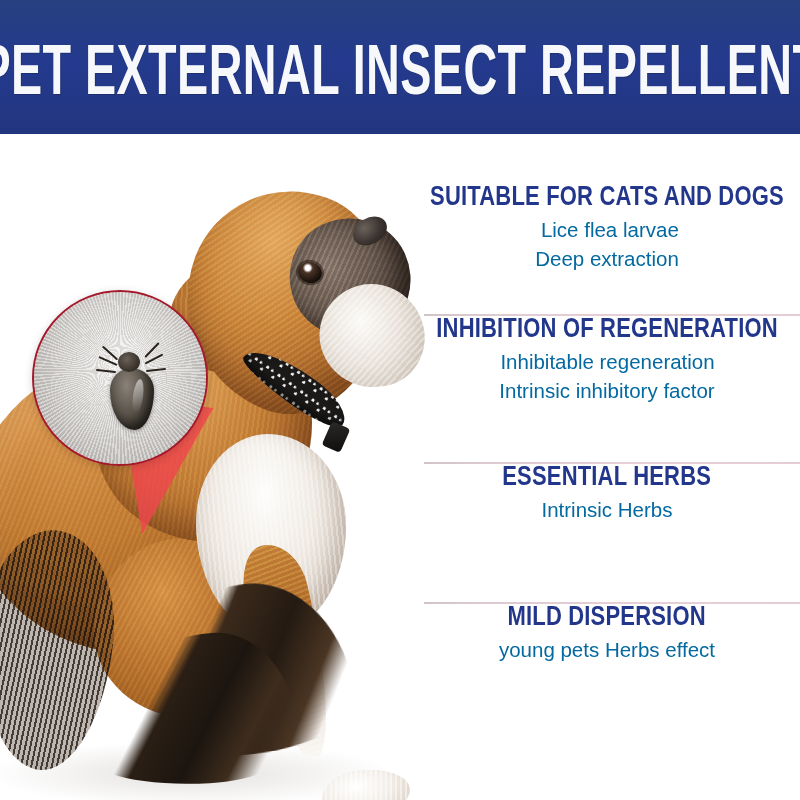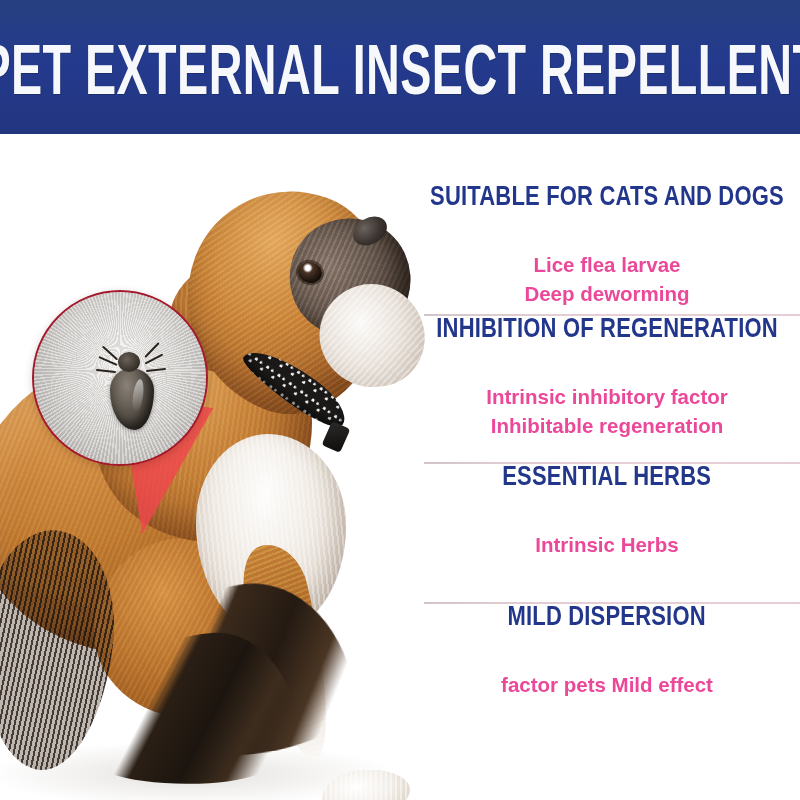"SUITABLE FOR CATS AND DOGS" .feature { gap: 35px -> none }
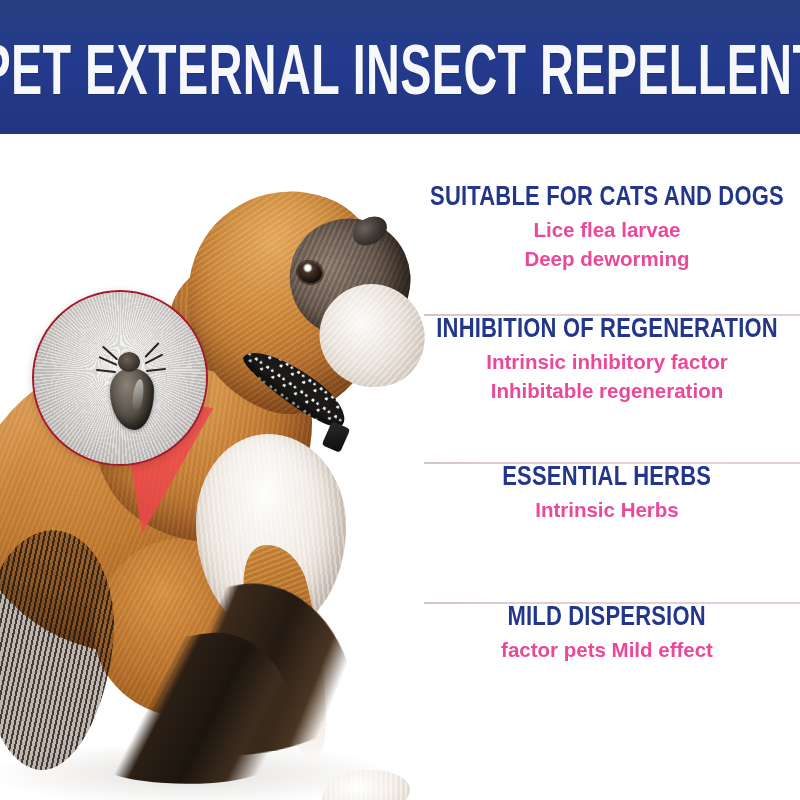"Lice flea larvae" .feature-lines { color: #ec4899 -> #0369a1; font-weight: bold -> normal; text-align: center -> right }
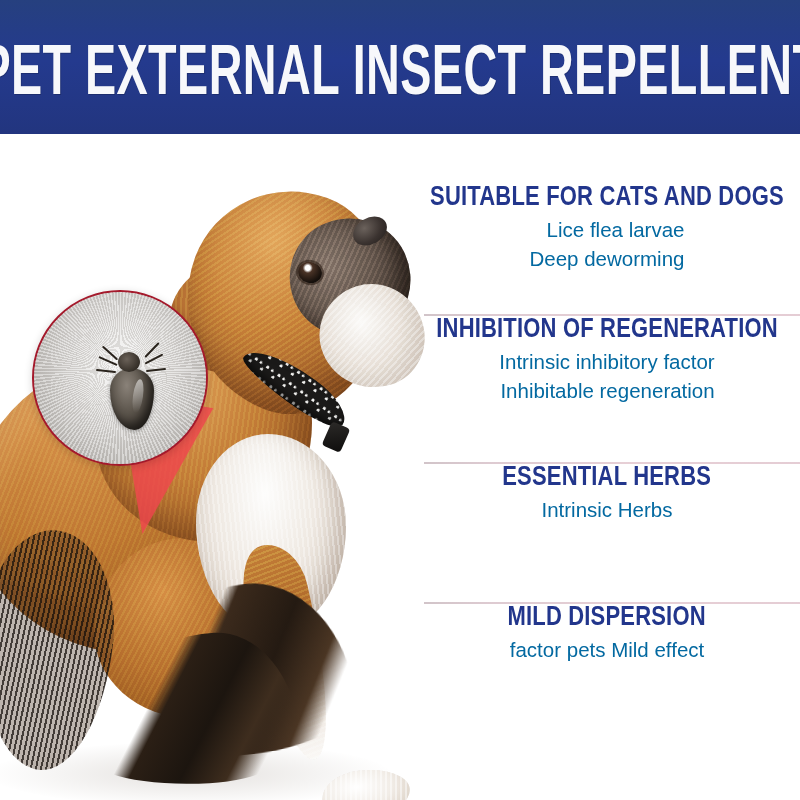"Deep deworming" span { text: deworming -> extraction }
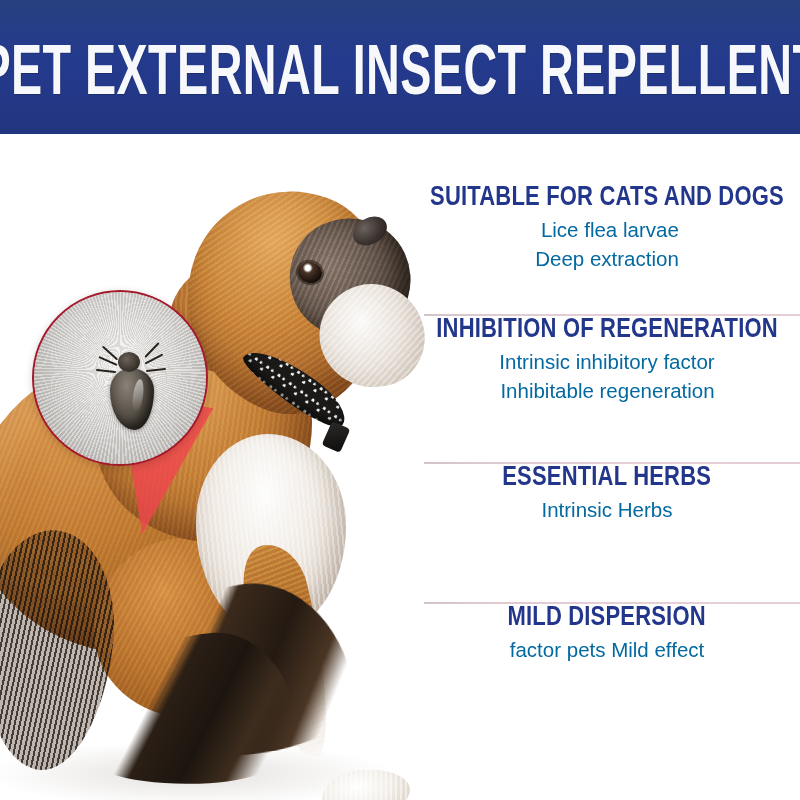"Intrinsic inhibitory factor" span { order: before "Inhibitable regeneration" -> after "Inhibitable regeneration" }
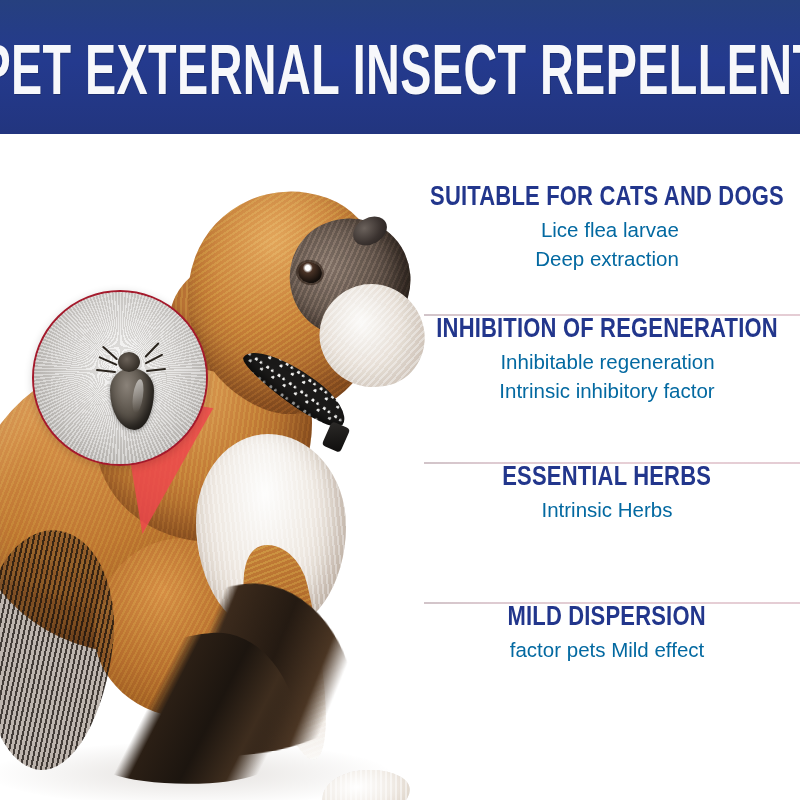"factor pets Mild effect" span { text: factor pets Mild -> young pets Herbs }
